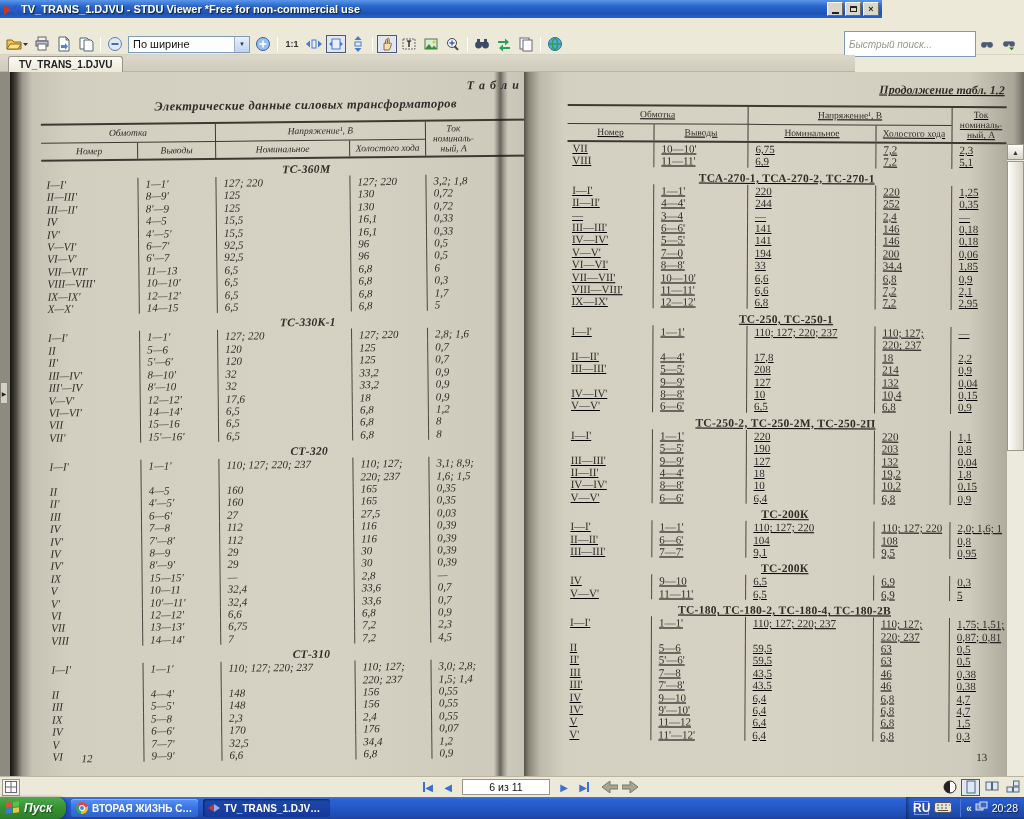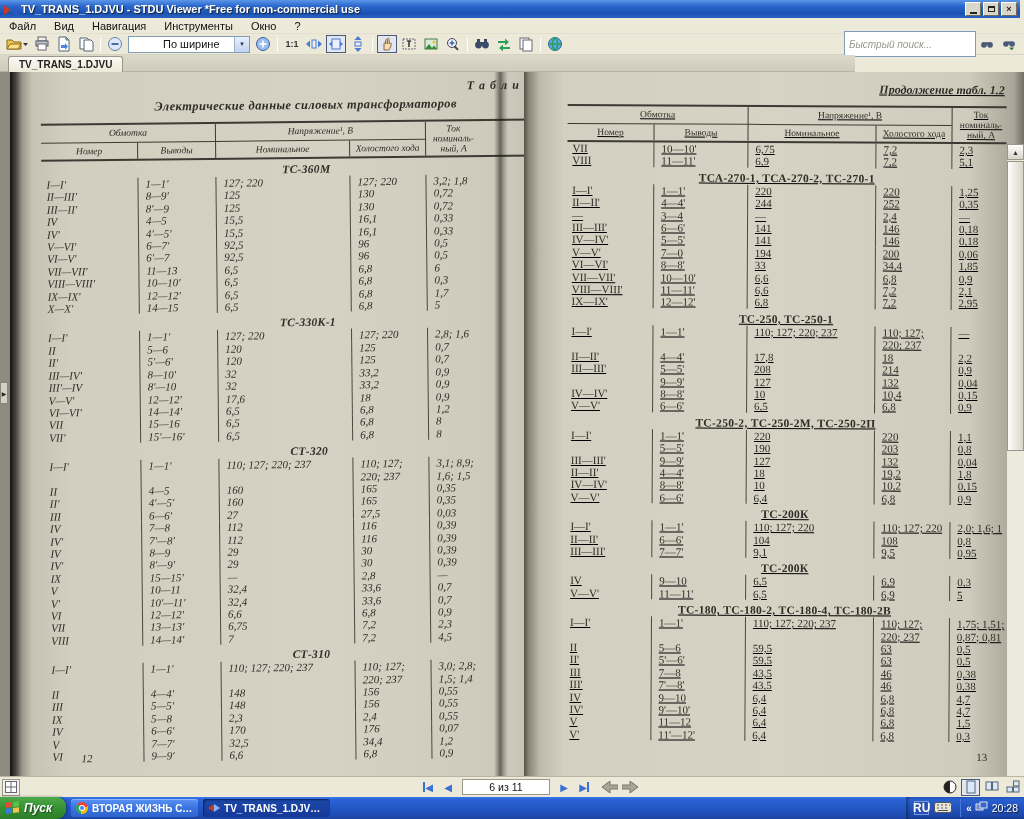"TV_TRANS_1.DJVU - STDU Viewer *Free" .titlebar { width: 1020px -> 882px }
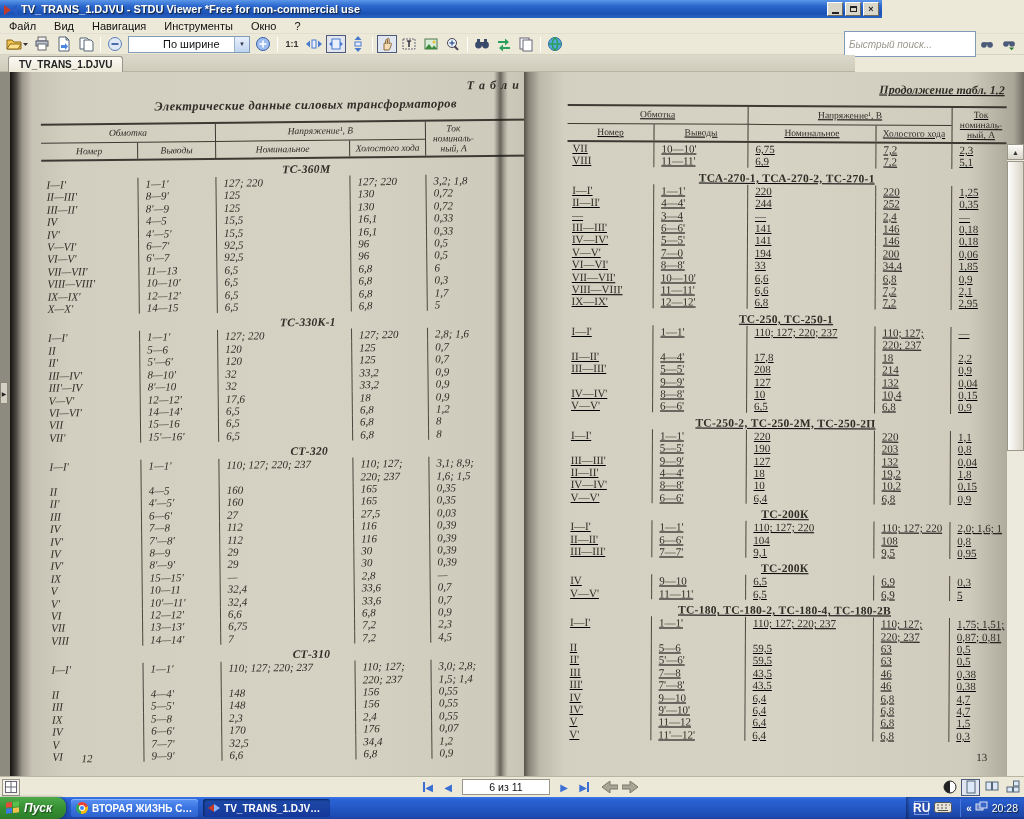"Файл" div.menubar { html: <div> <span>Файл</span> <span>Вид</span> <span>Навигация</span> <span>Инструменты</span> <span>Окно</span> <span>?</span> </div> -> none }
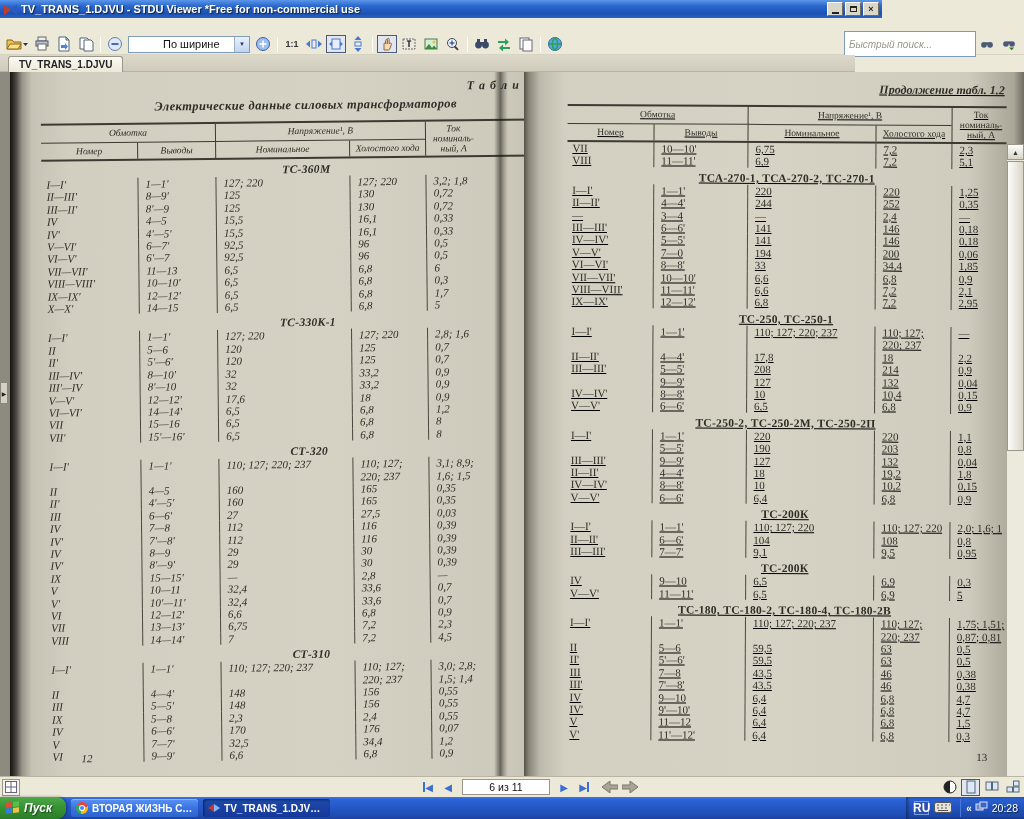"По ширине" .combo .cval { margin-left: 30px -> none }
